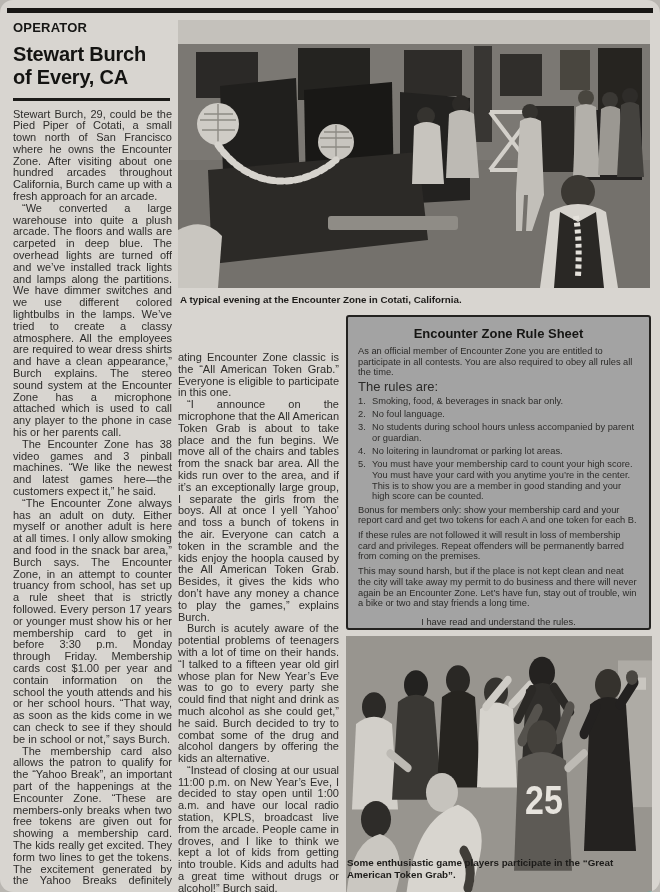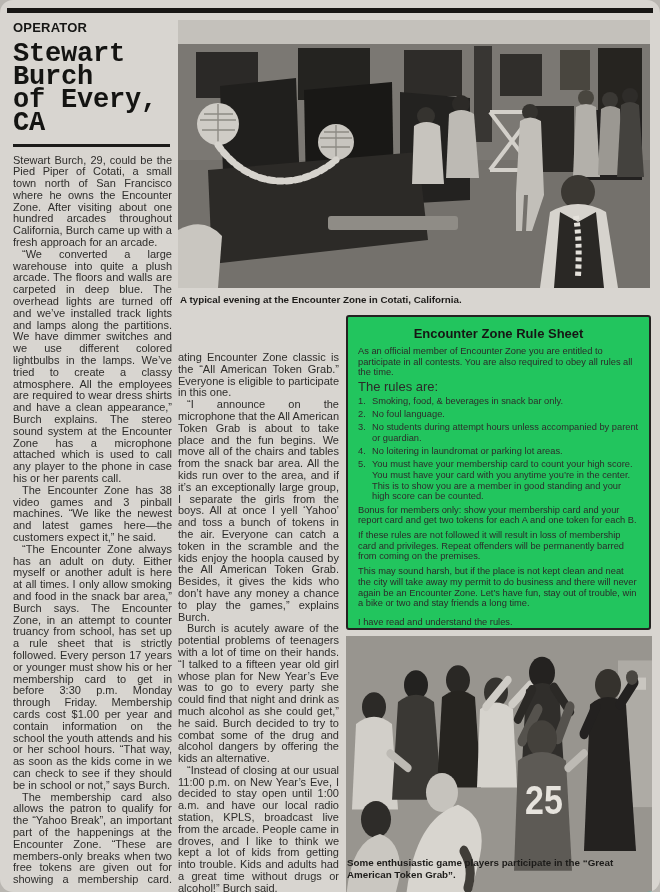"Stewart Burch" .title { font-family: Liberation Mono, monospace -> none; font-size: 27px -> 20px }
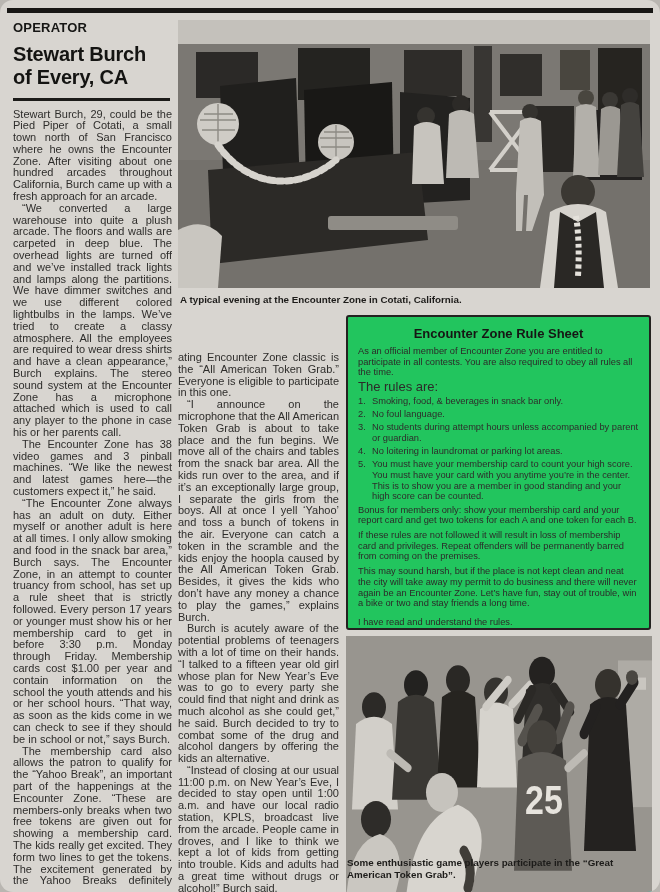"Encounter Zone Rule Sheet" .rulesheet { background: #22c55e -> #a3a3a3 }
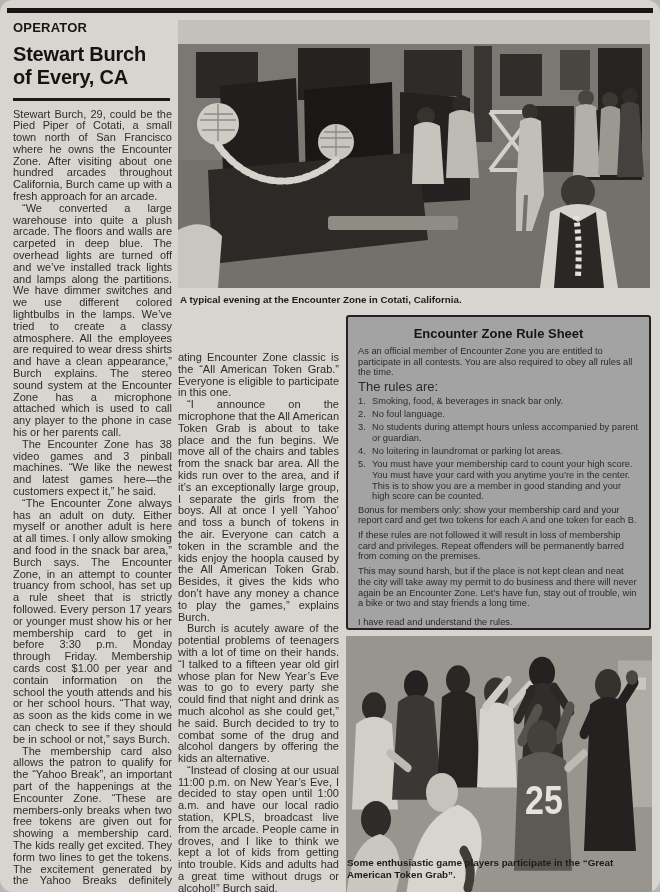"No students during attempt hours" span.rs-text { text: attempt -> school }
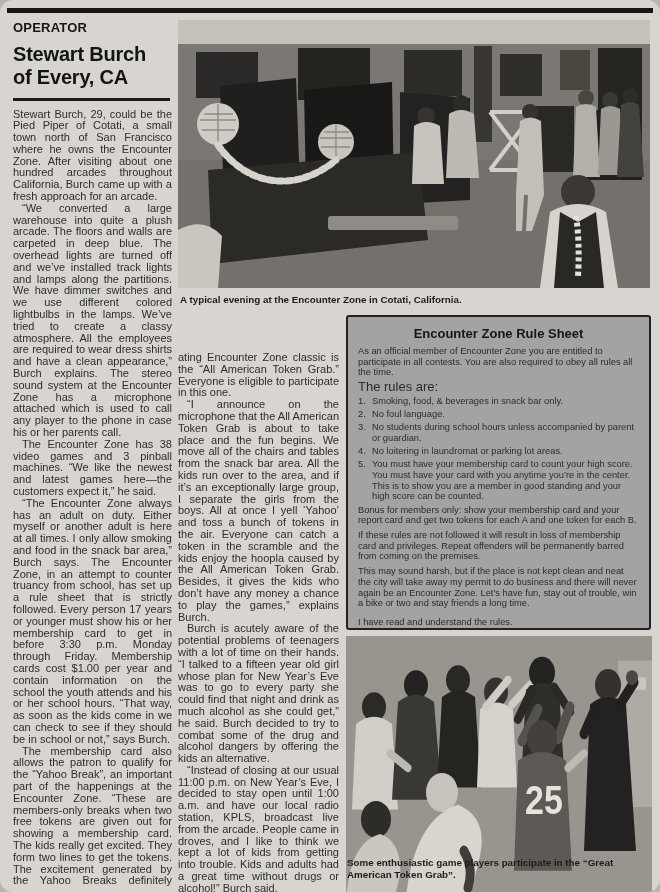"I have read and understand" .rs-sig { text-align: none -> center }
